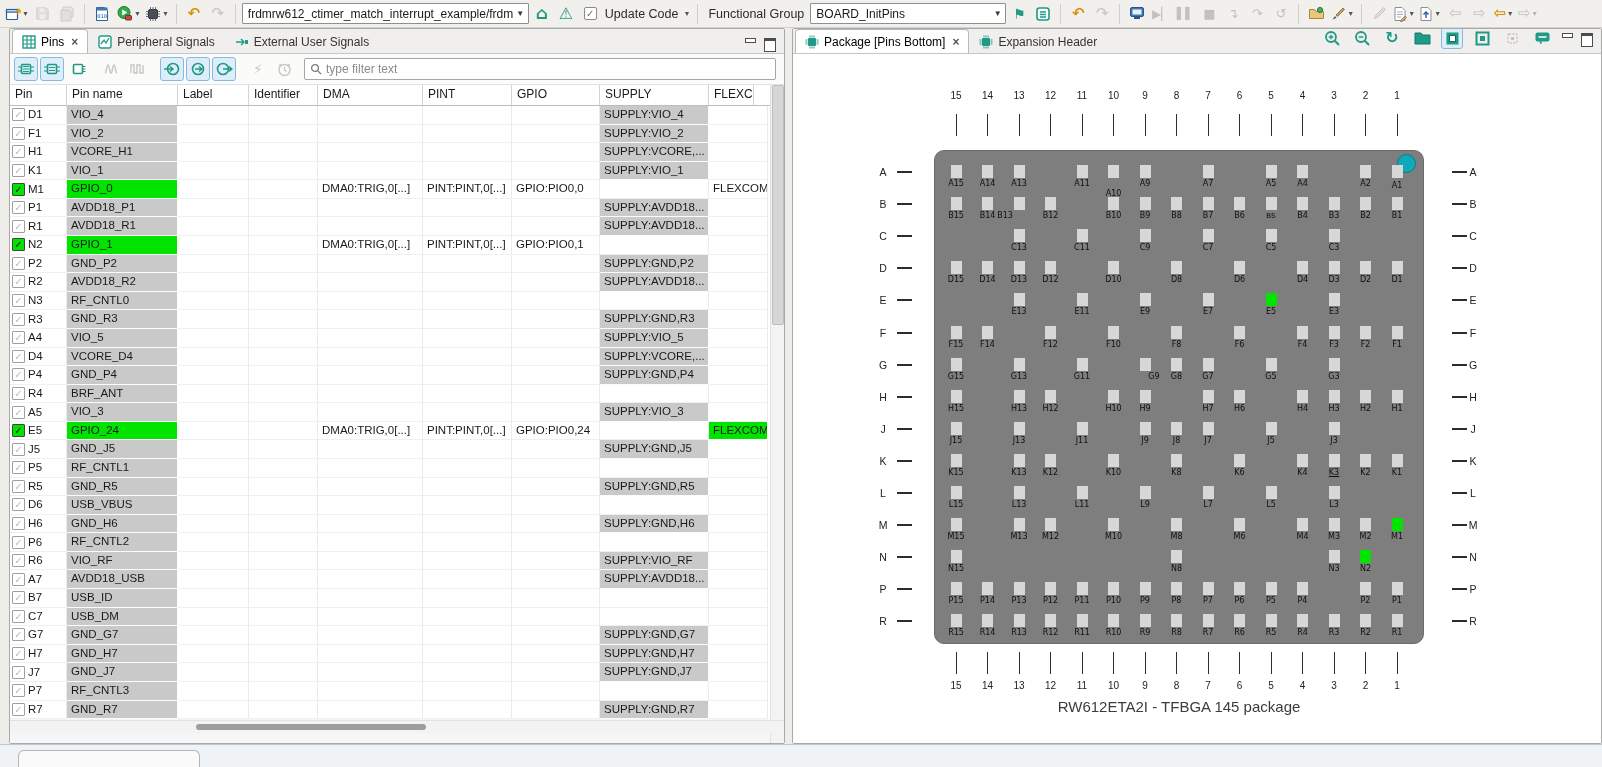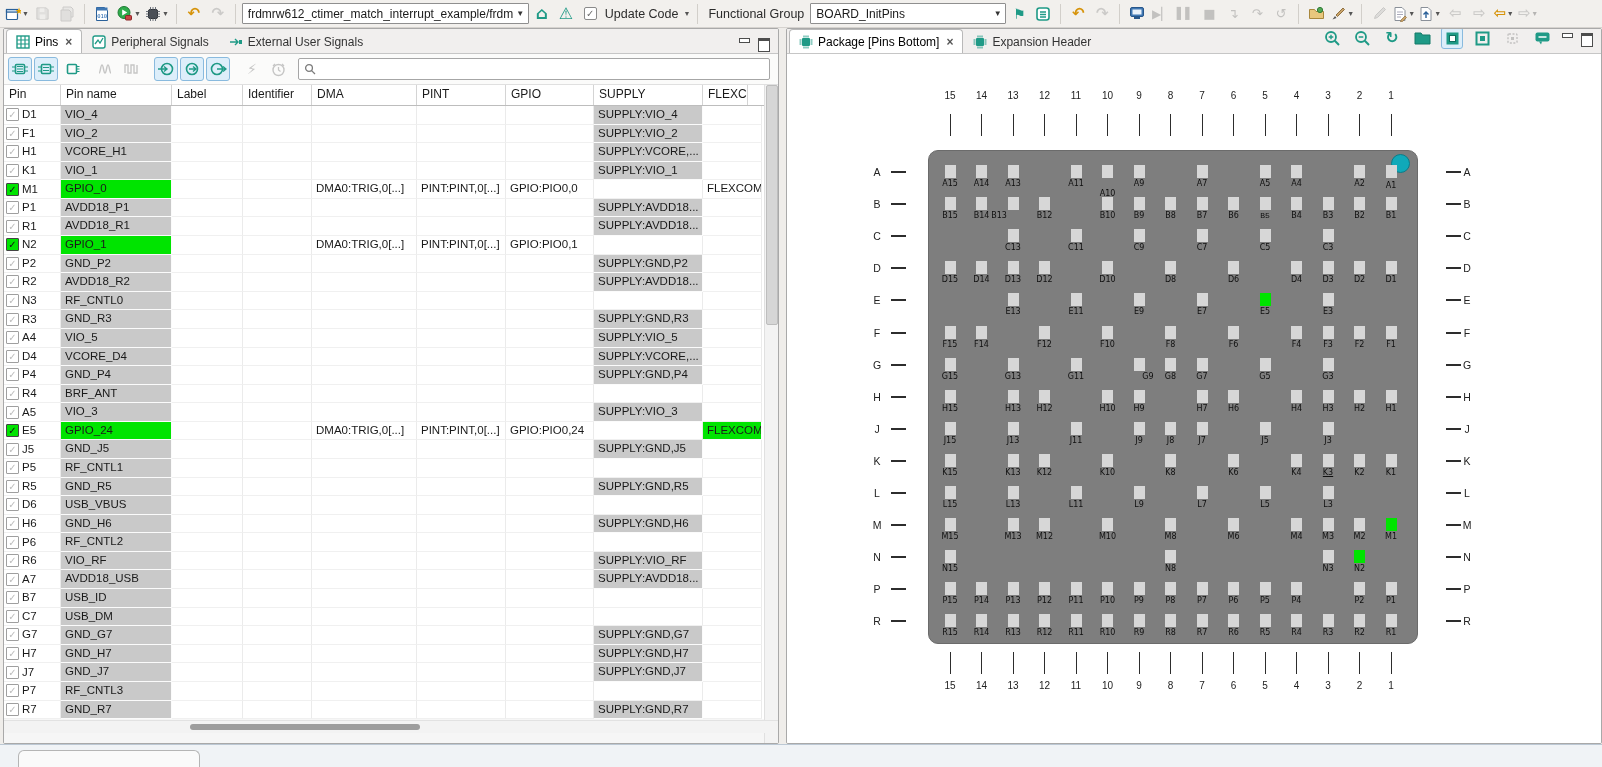"Pins" .workspace { padding-left: 3px -> 9px }
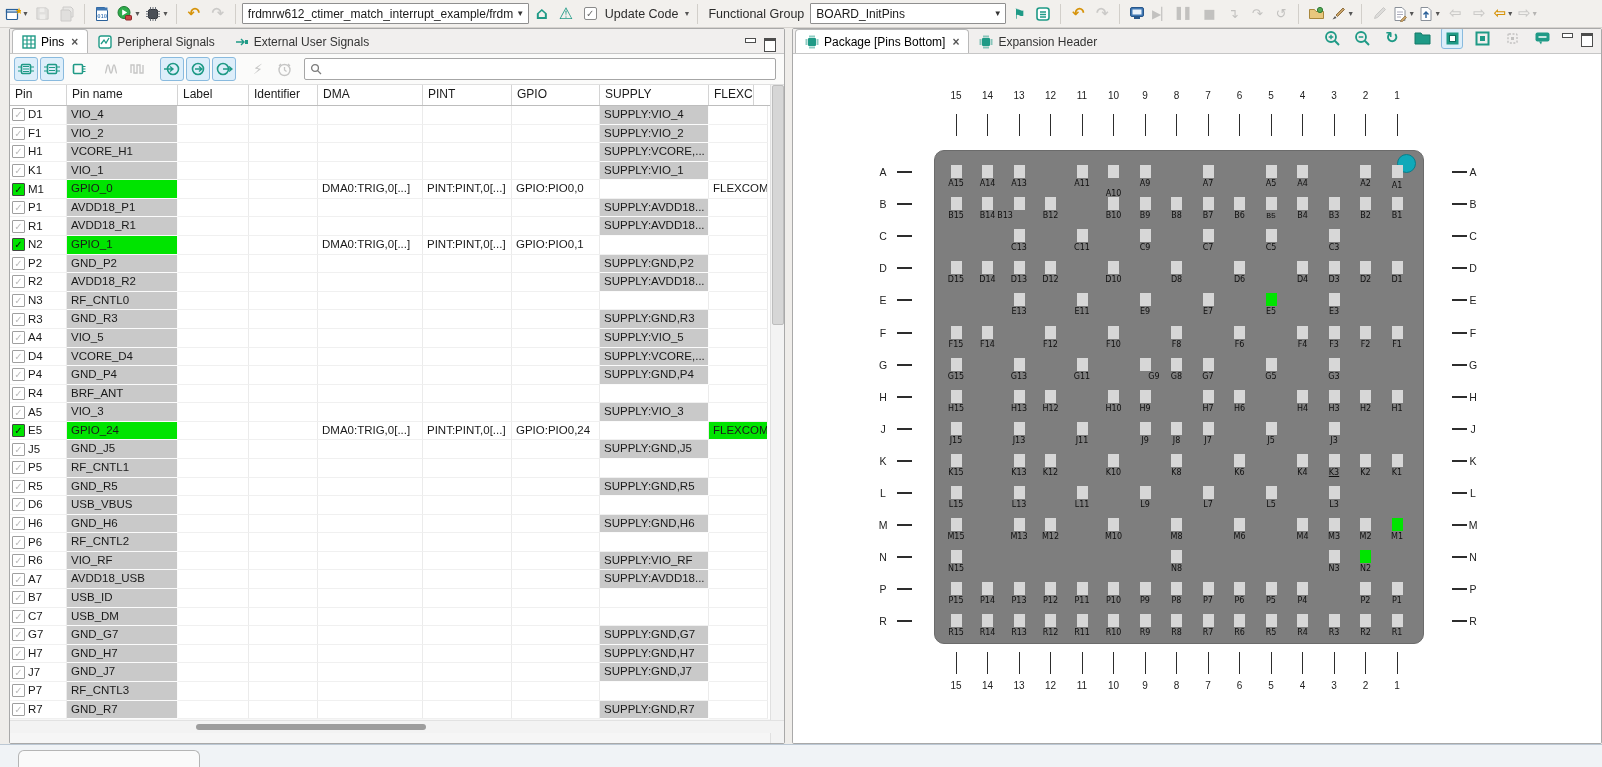"type filter text" input { html: none -> <input> }
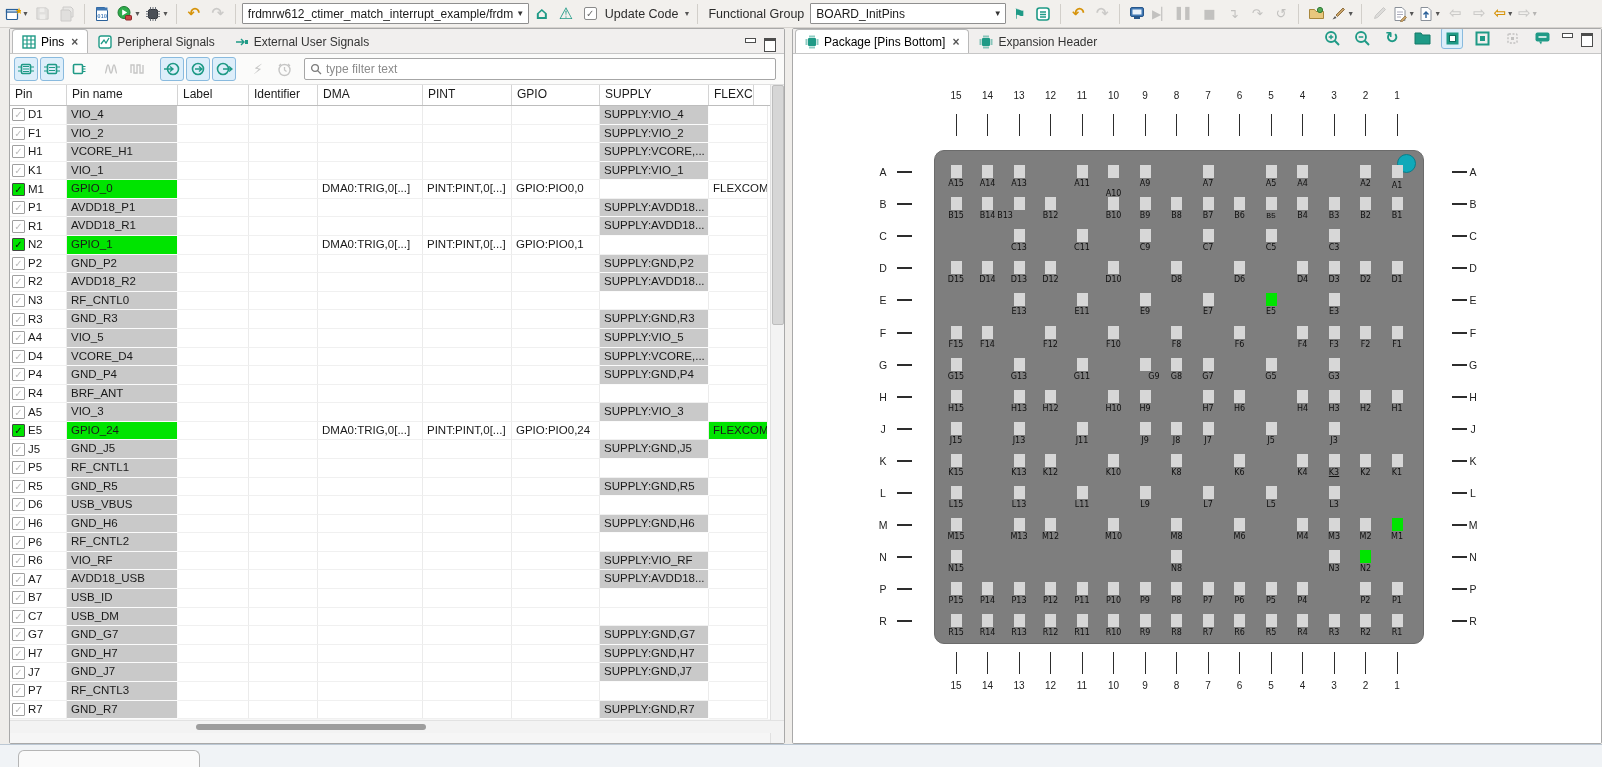"RW612ETA2I - TFBGA 145 package" div.pk-caption { html: none -> <div>RW612ETA2I - TFBGA 145 package</div> }
